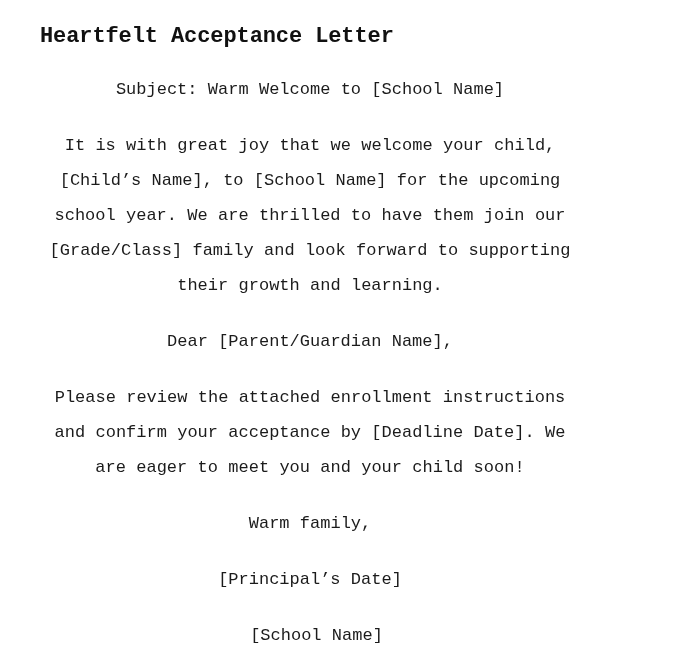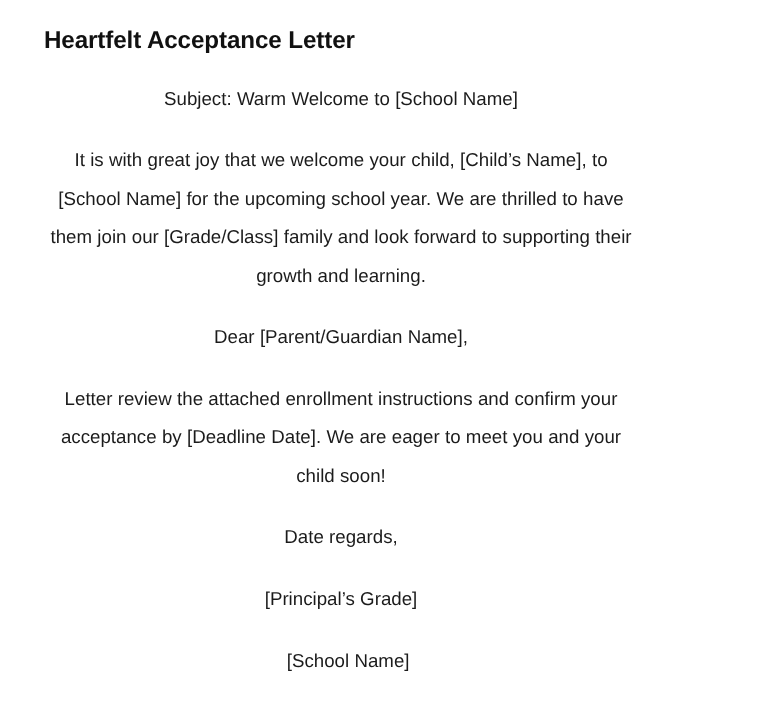"Heartfelt Acceptance Letter" .letter-page { font-family: none -> Liberation Mono, monospace }
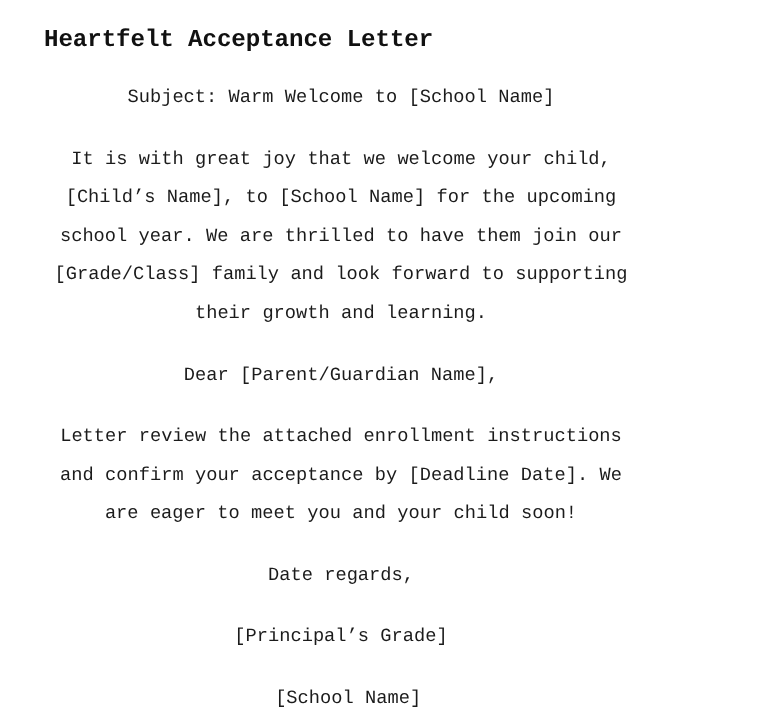"Letter review the attached enrollment" p.letter-para { text: Letter -> Please }
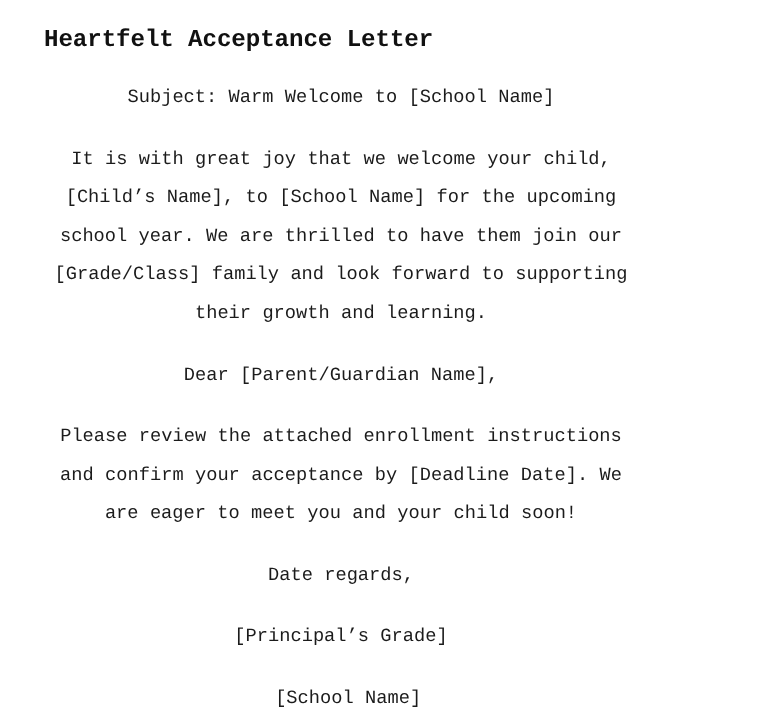"Date regards," p.letter-para { text: Date regards -> Warm family }
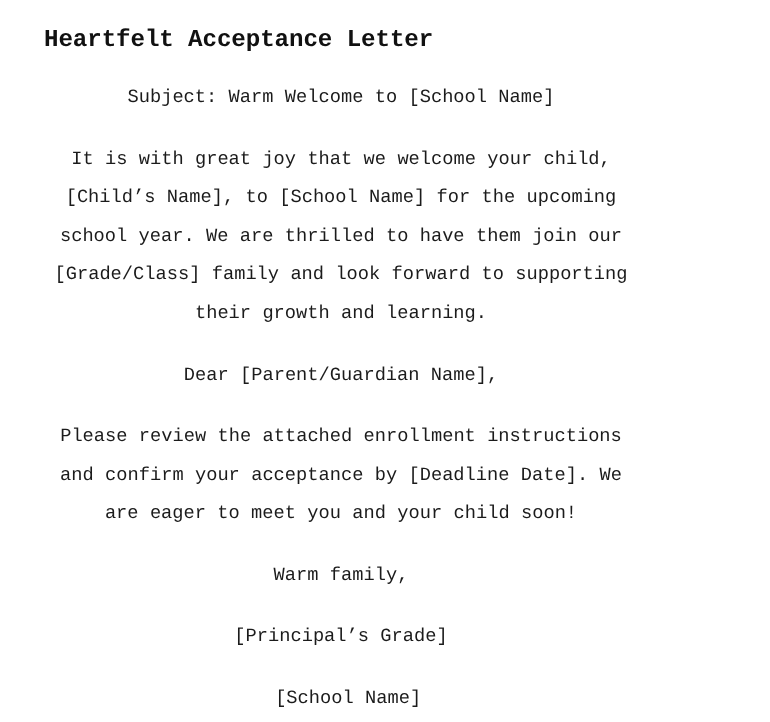"[Principal’s Grade]" p.letter-para { text: Grade -> Date }
